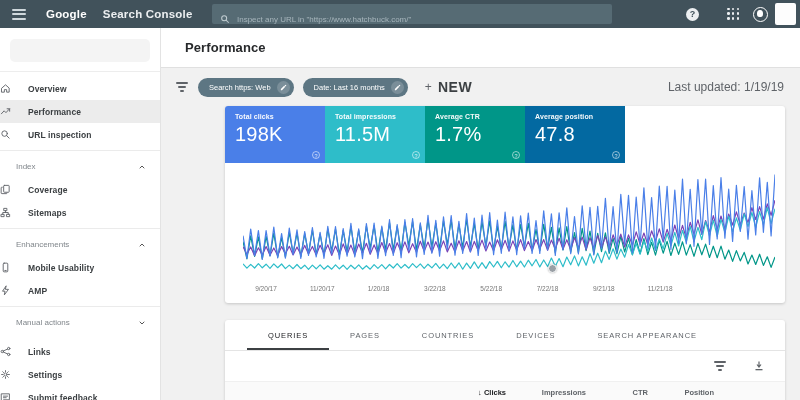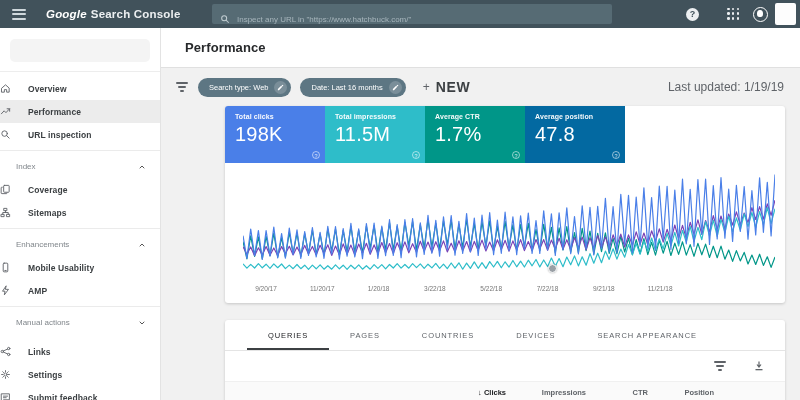"Google" .logo b { font-style: italic -> none; margin-right: 4px -> 16px }
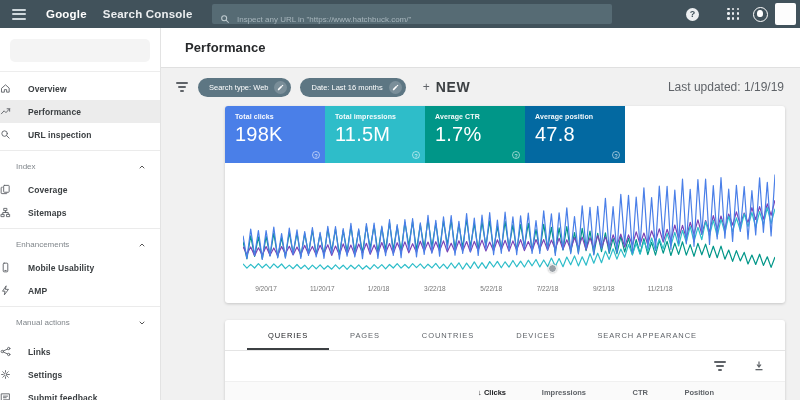"Search type: Web" span { text: type -> https }
